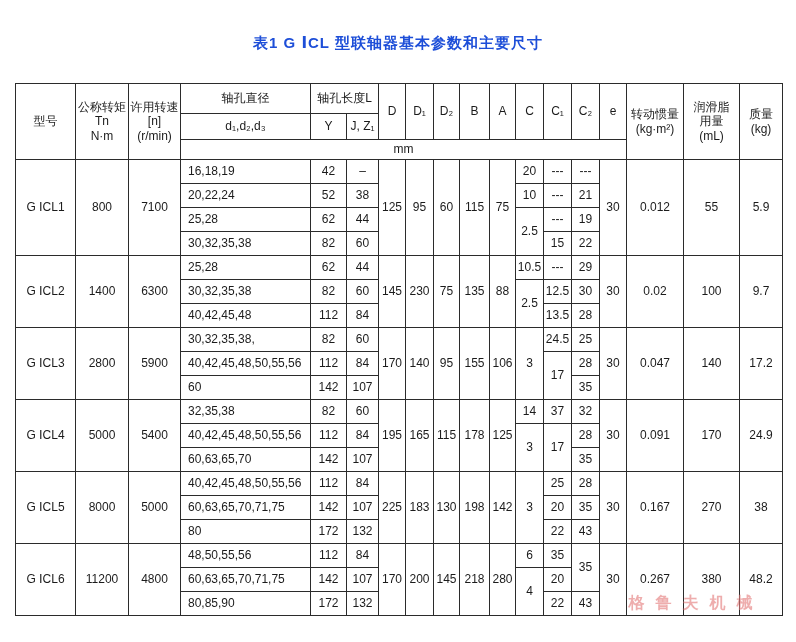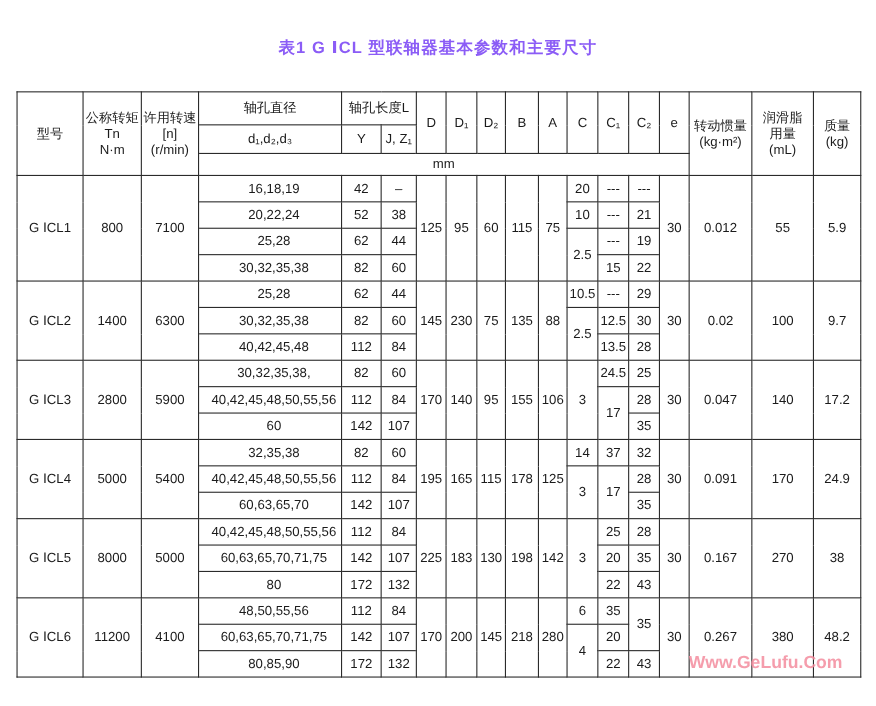"表1 G ⅠCL 型联轴器基本参数和主要尺寸" .title { color: #8b5cf6 -> #1d4ed8 }
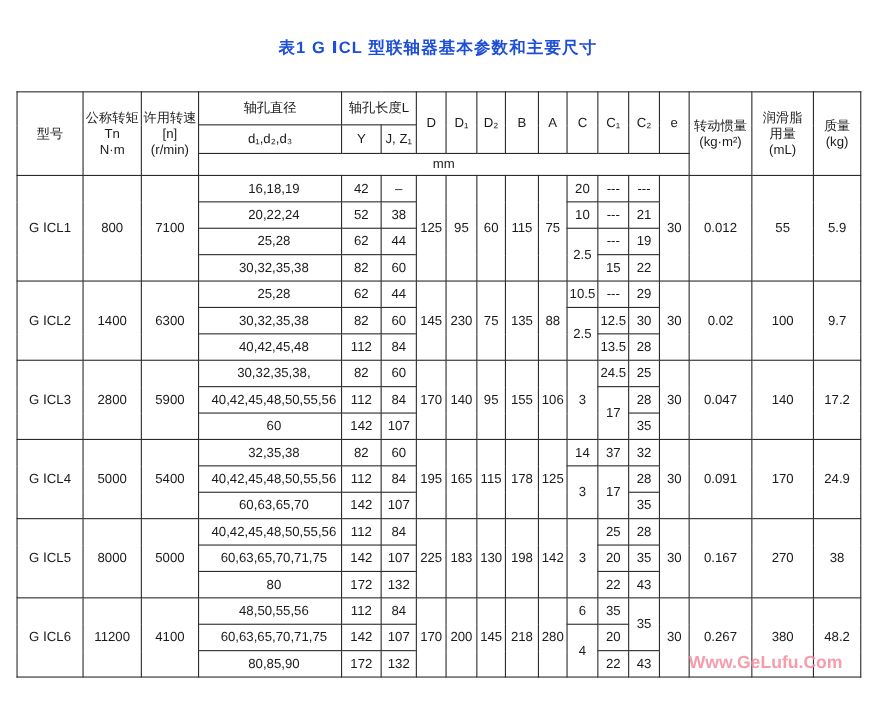"16,18,19" td.dcol { text-align: center -> left }
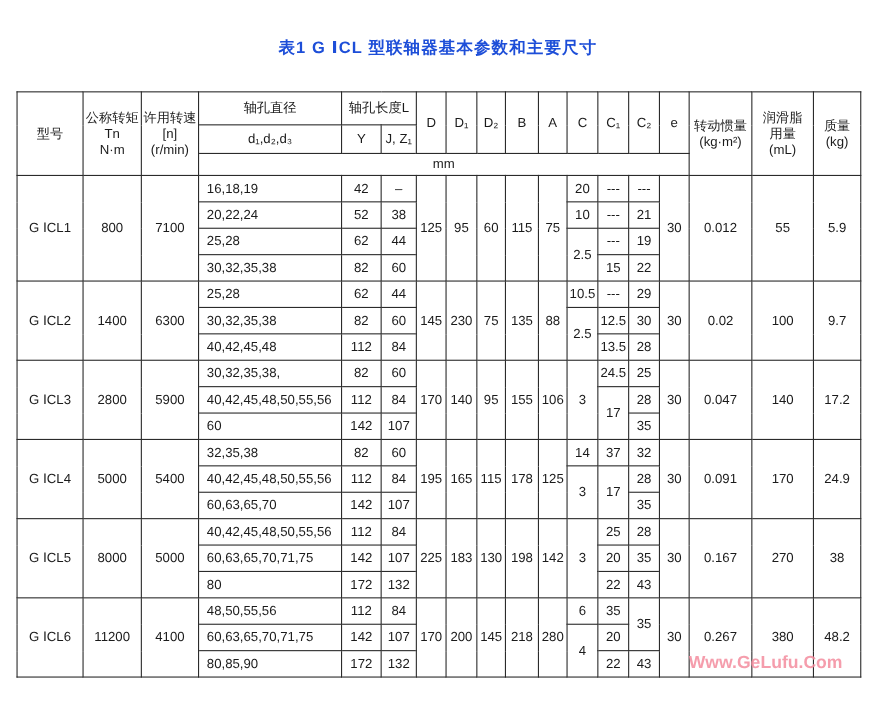"4100" td { text: 4100 -> 4800 }
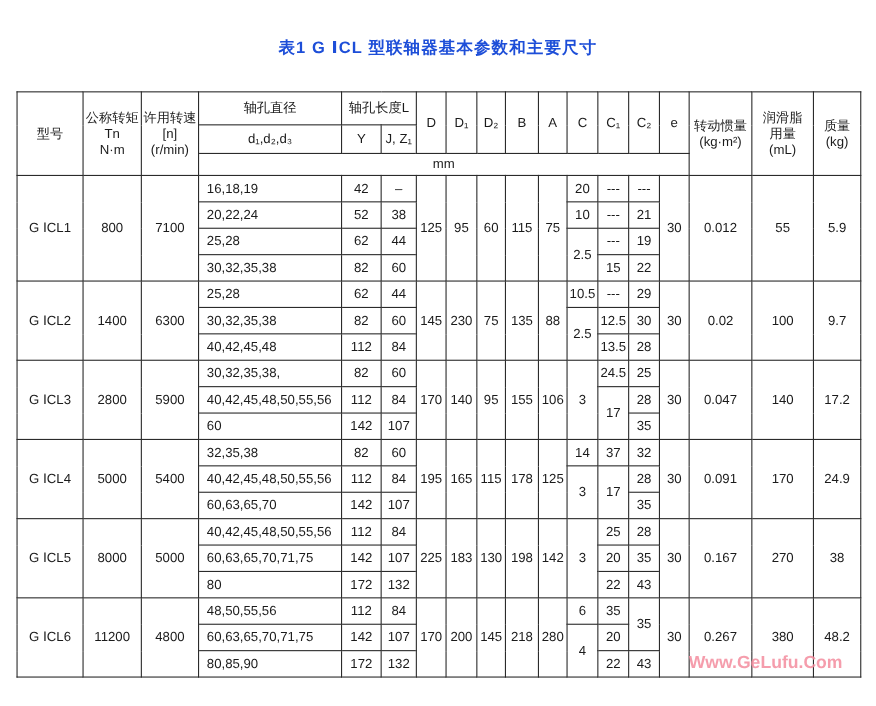"格鲁夫机械" div.wm-cn { html: none -> <div>格鲁夫机械</div> }
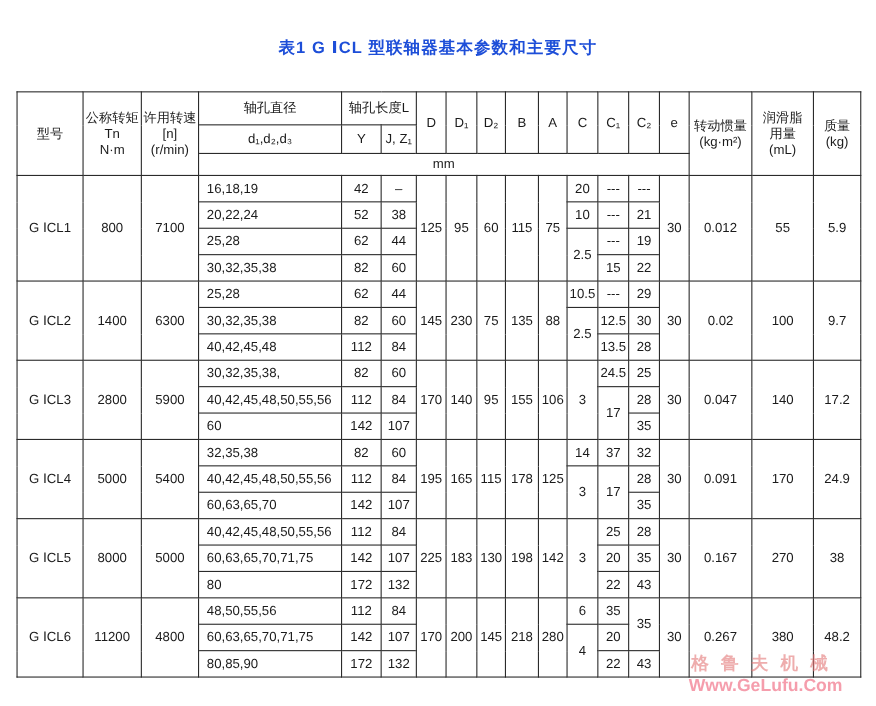"Www.GeLufu.Com" div.wm-url { html: <div>Www.GeLufu.Com</div> -> none }
